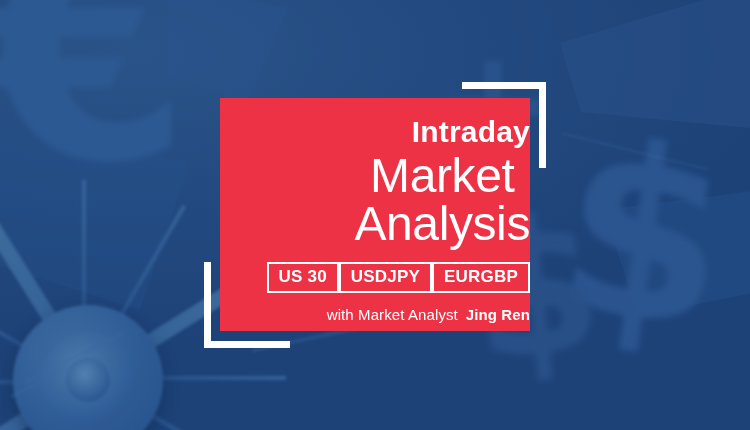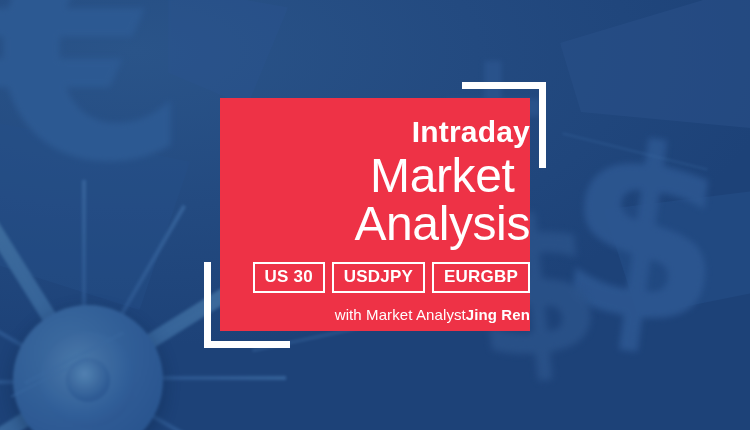"US 30" .badges { gap: 7px -> none }
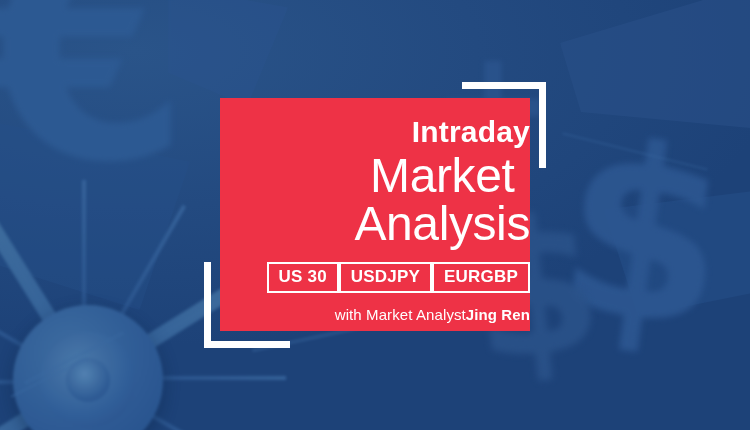"Jing Ren" .byline .analyst { margin-left: 0 -> 8px }
